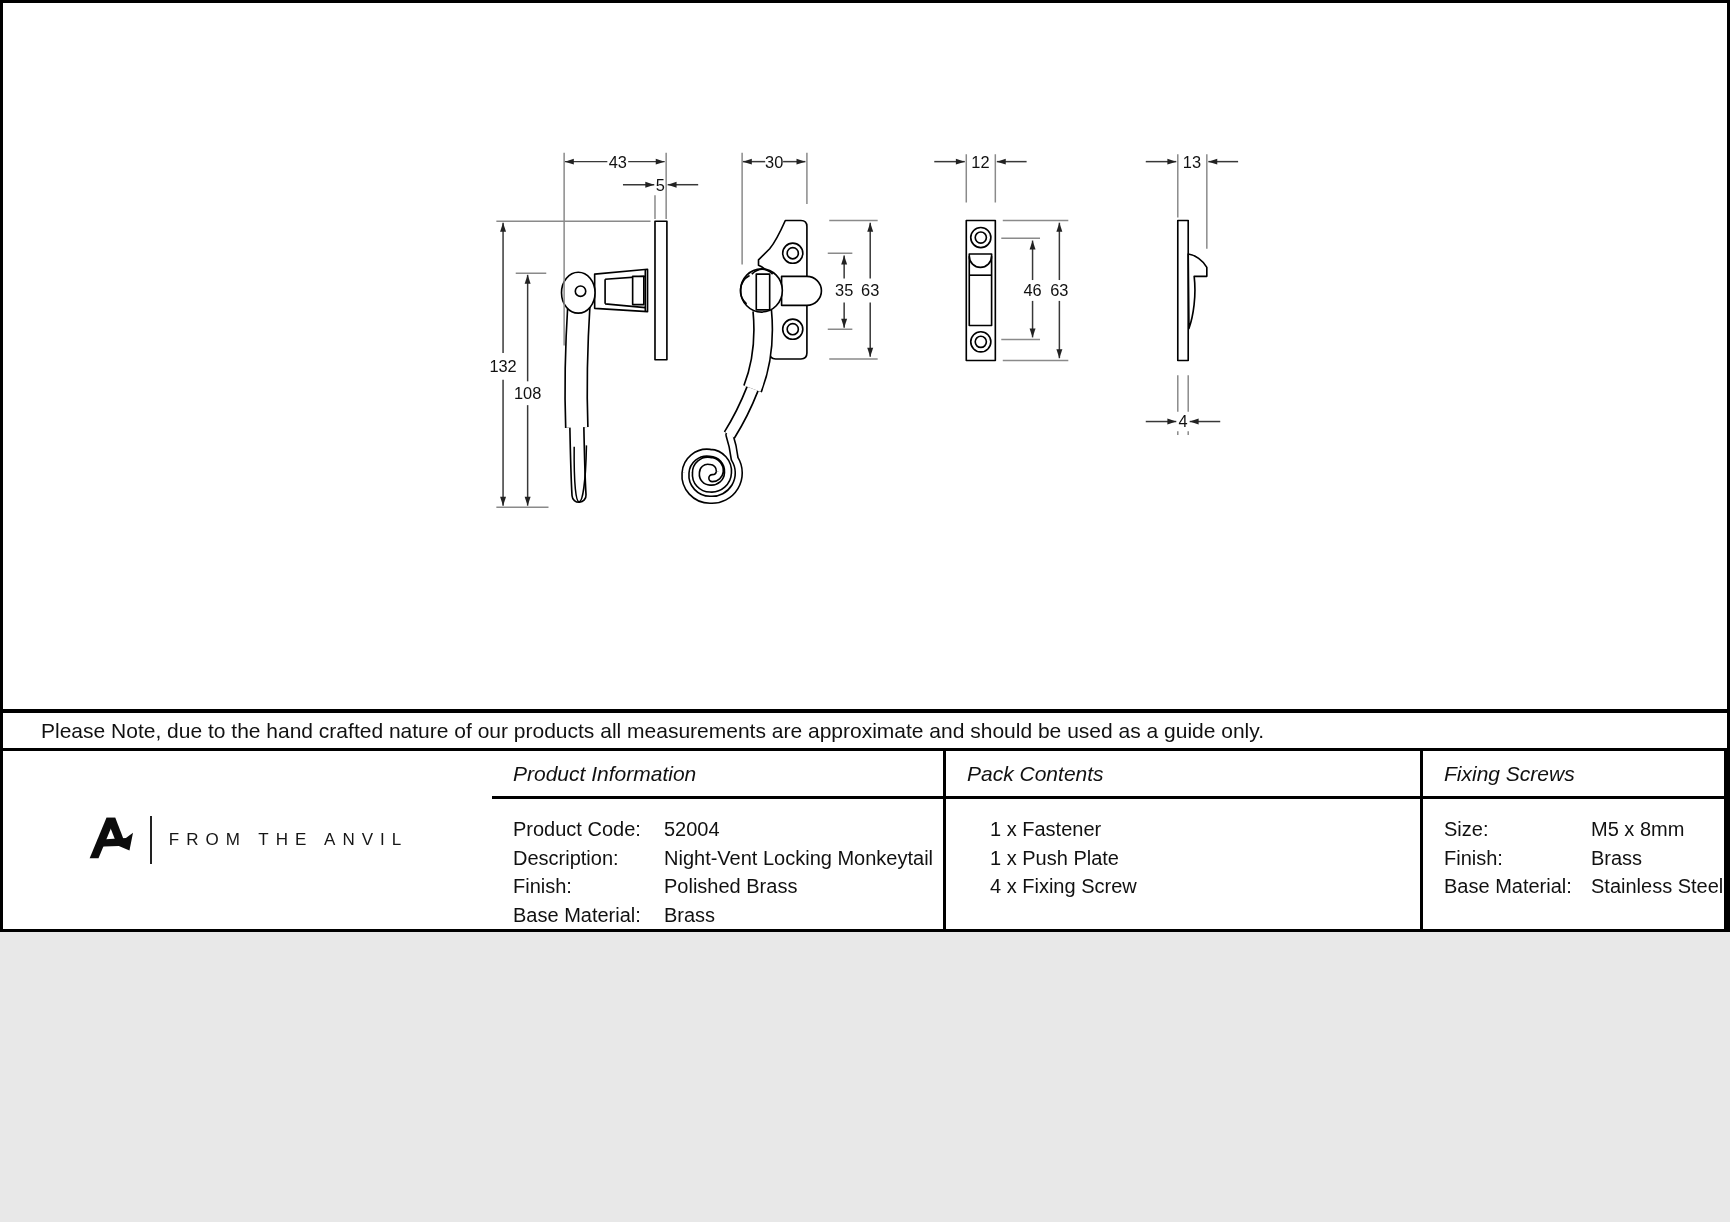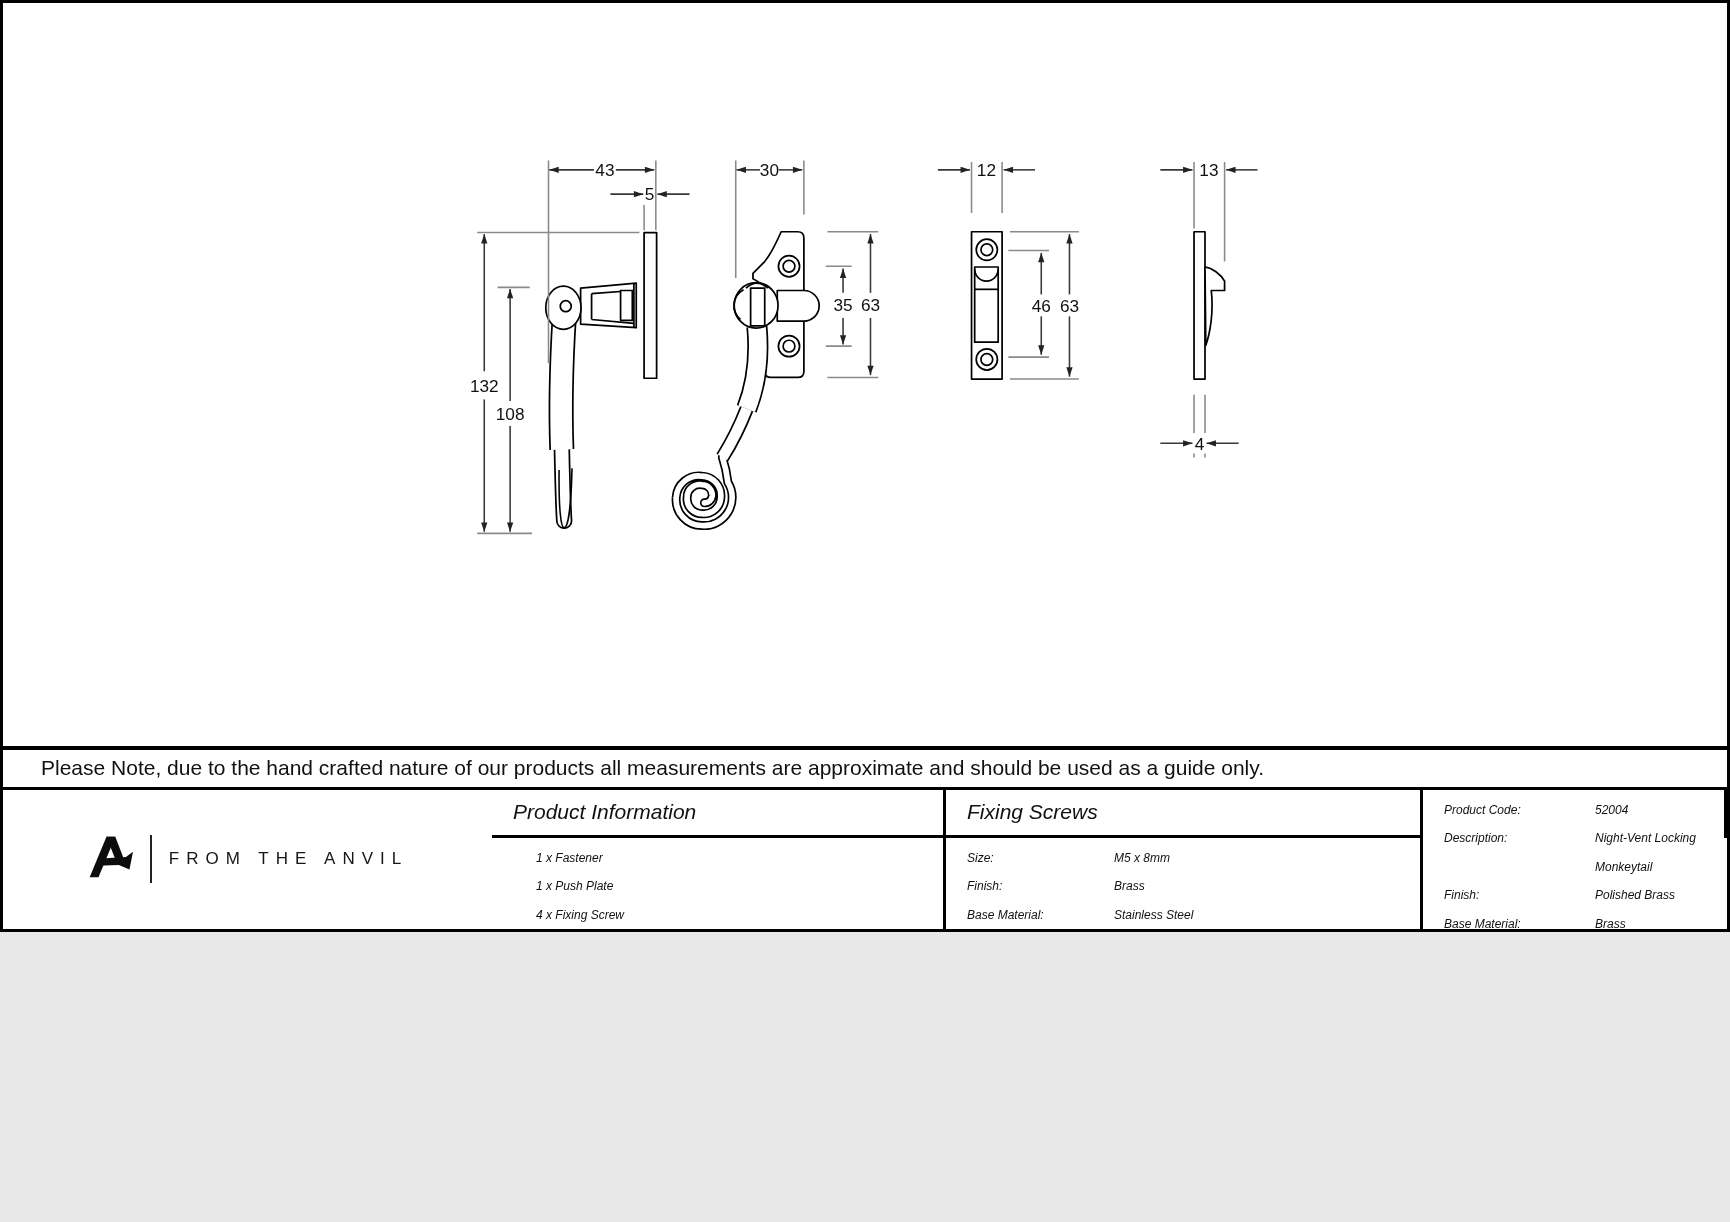"Pack Contents" div.hcell { html: none -> <div>Pack Contents</div> }
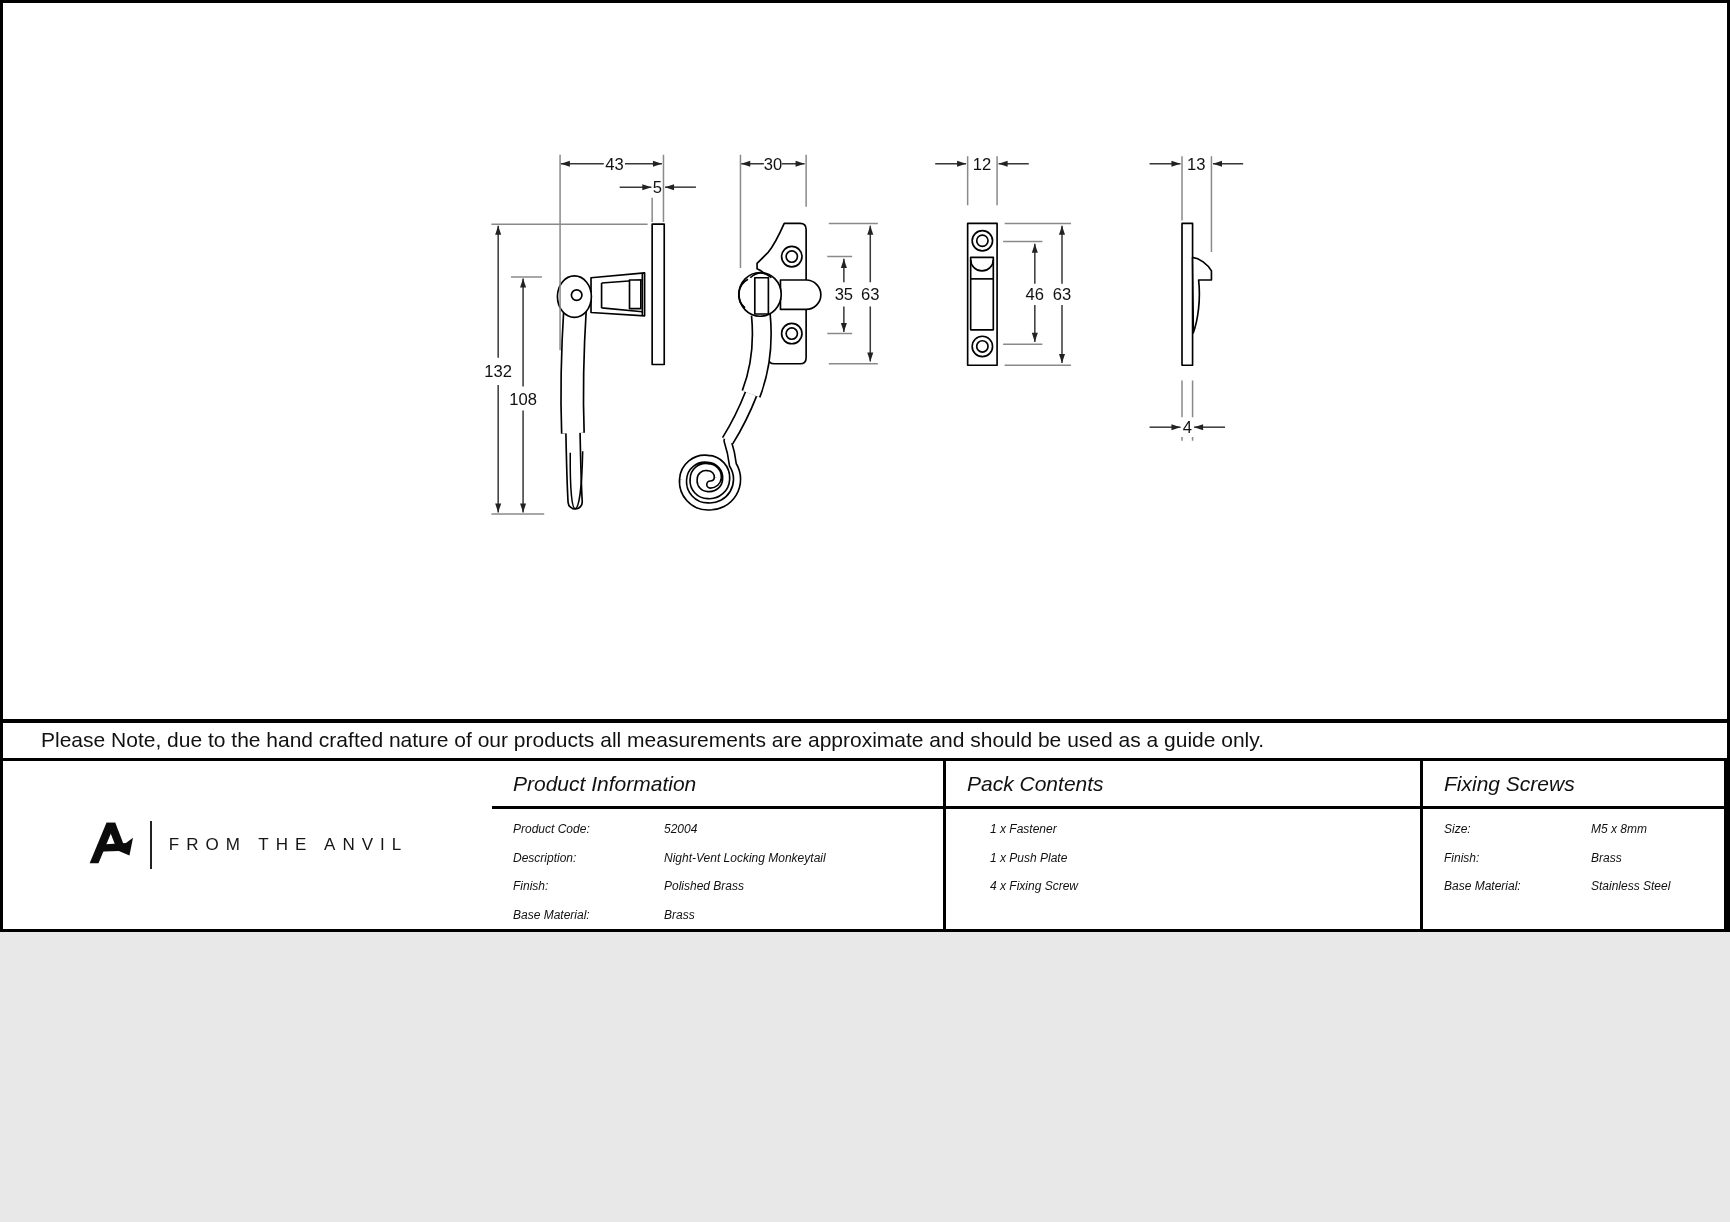"Product Code:" .bcell { font-size: 12px -> 20px; font-style: italic -> none; padding: 6px 0 0 21px -> 16px 0 0 21px }
